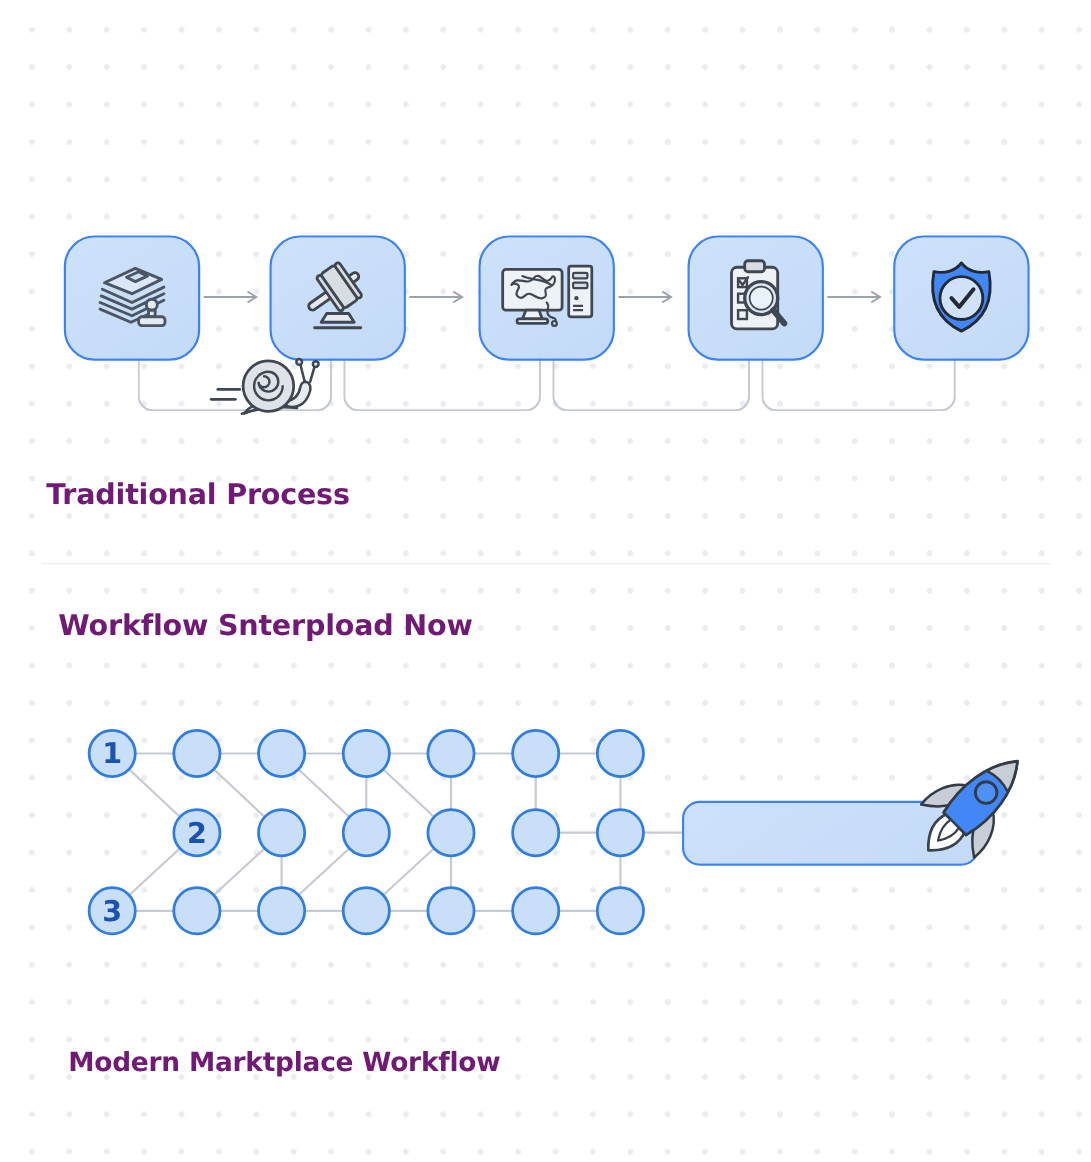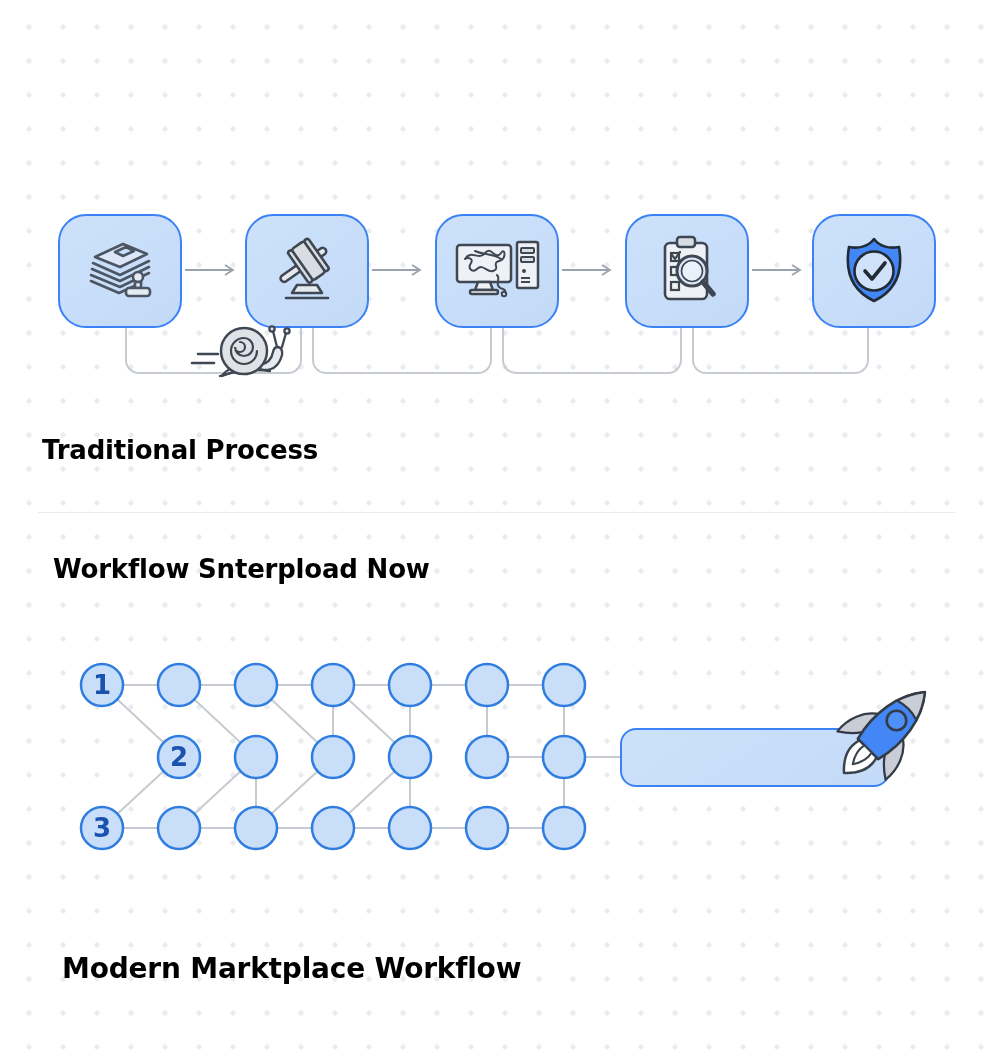"Traditional Process" .heading { color: #000000 -> #701a75 }
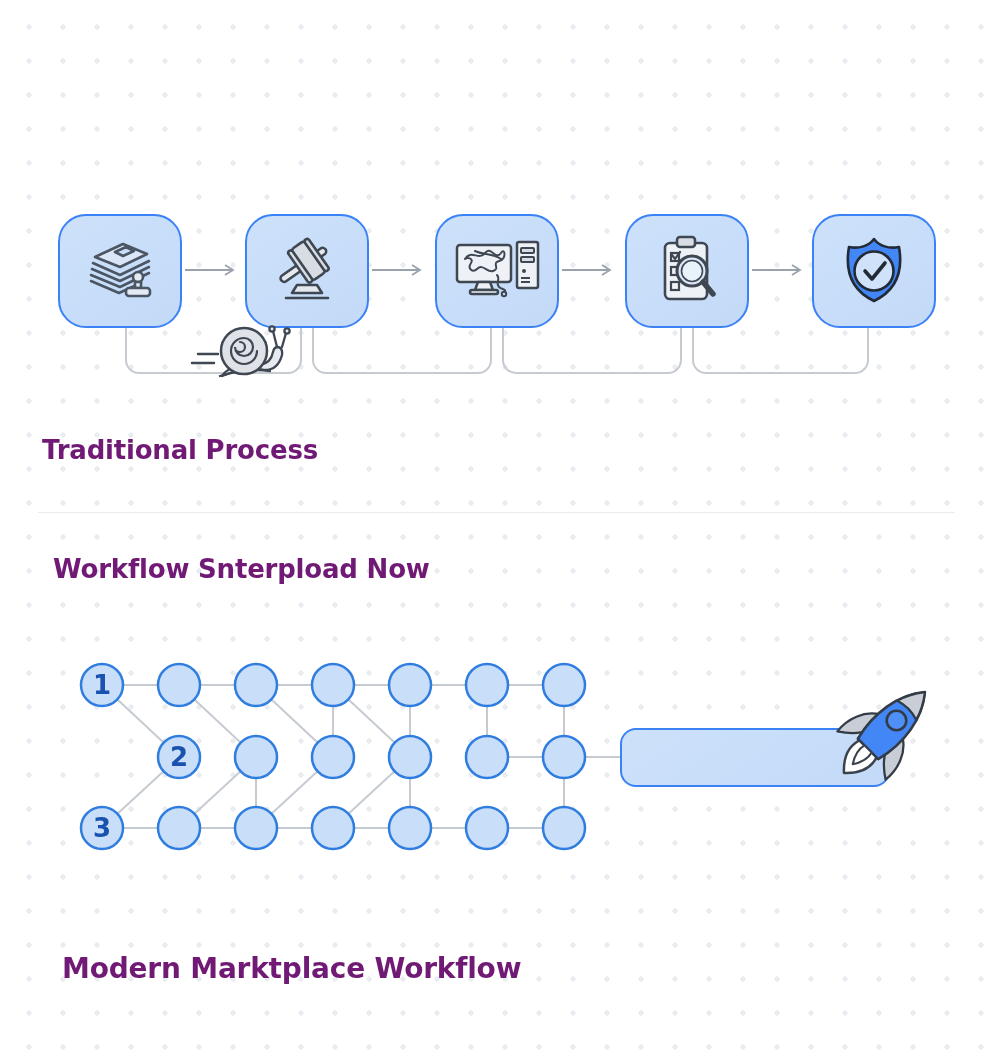"Modern Marktplace Workflow" div.heading { font-size: 28px -> 24px }
